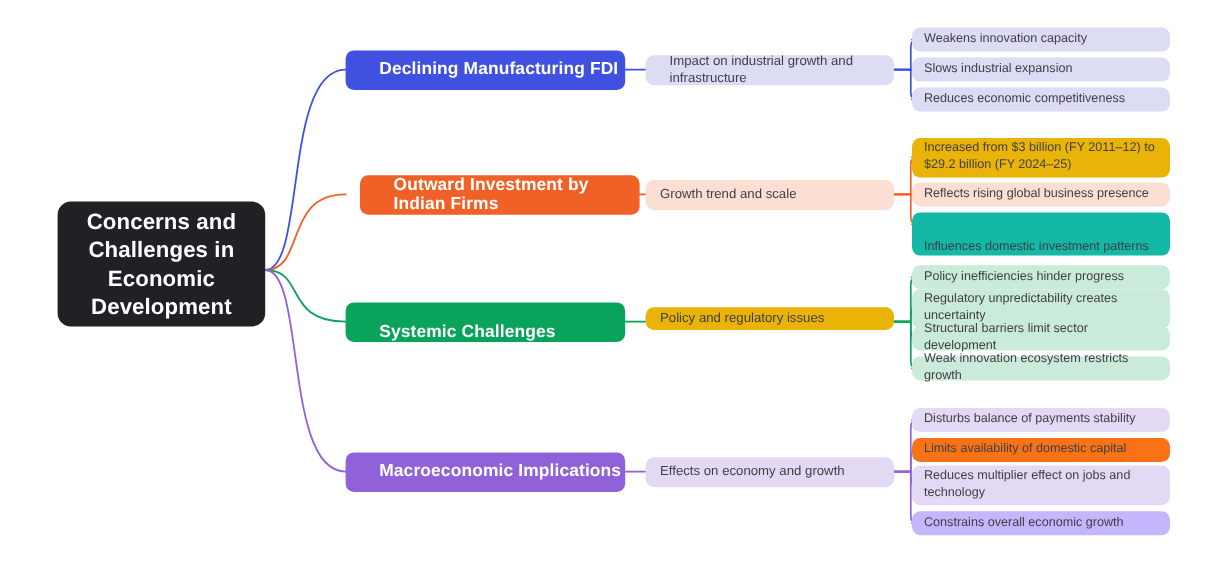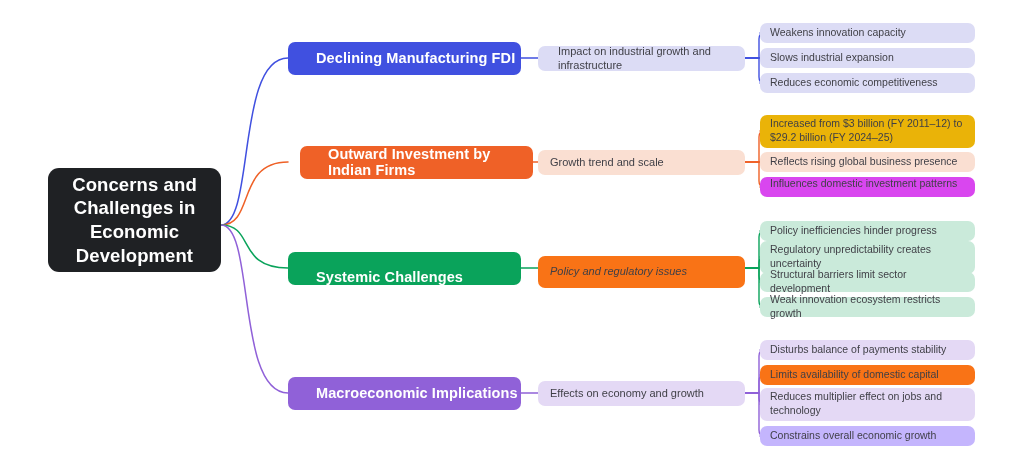"Influences domestic investment patterns" div.node { align-items: flex-start -> flex-end; background: #d946ef -> #14b8a6; height: 20px -> 36px }
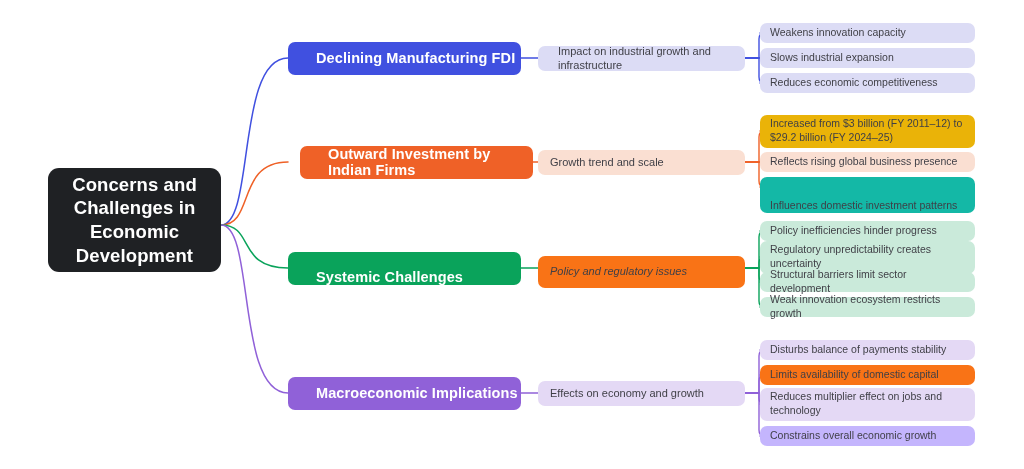"Policy and regulatory issues" div.node { background: #f97316 -> #eab308; font-style: italic -> none; height: 32px -> 19px }
